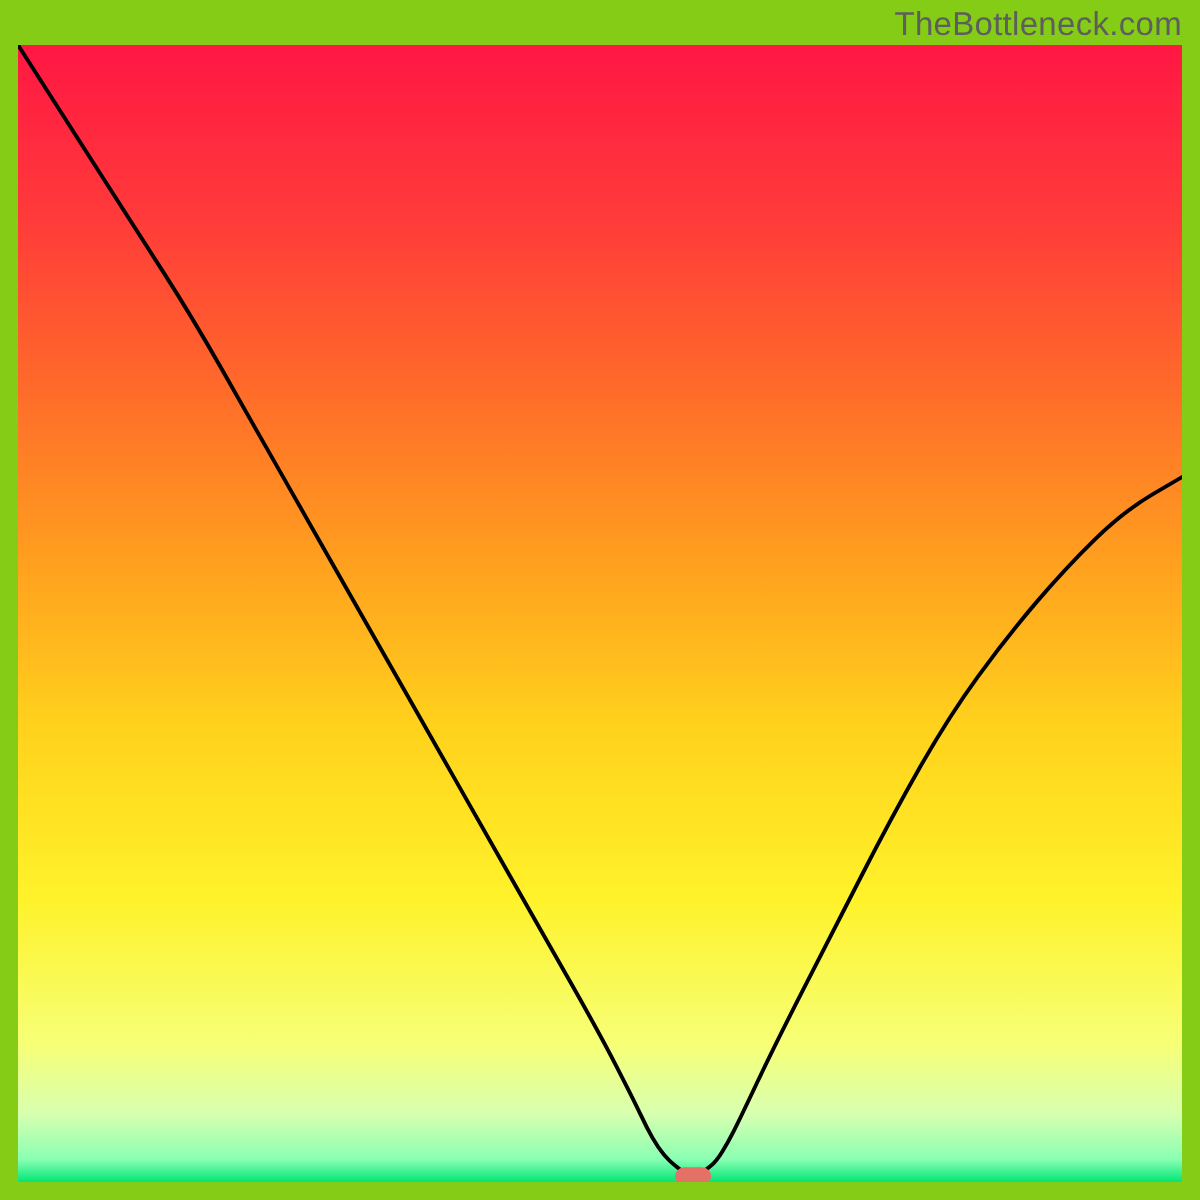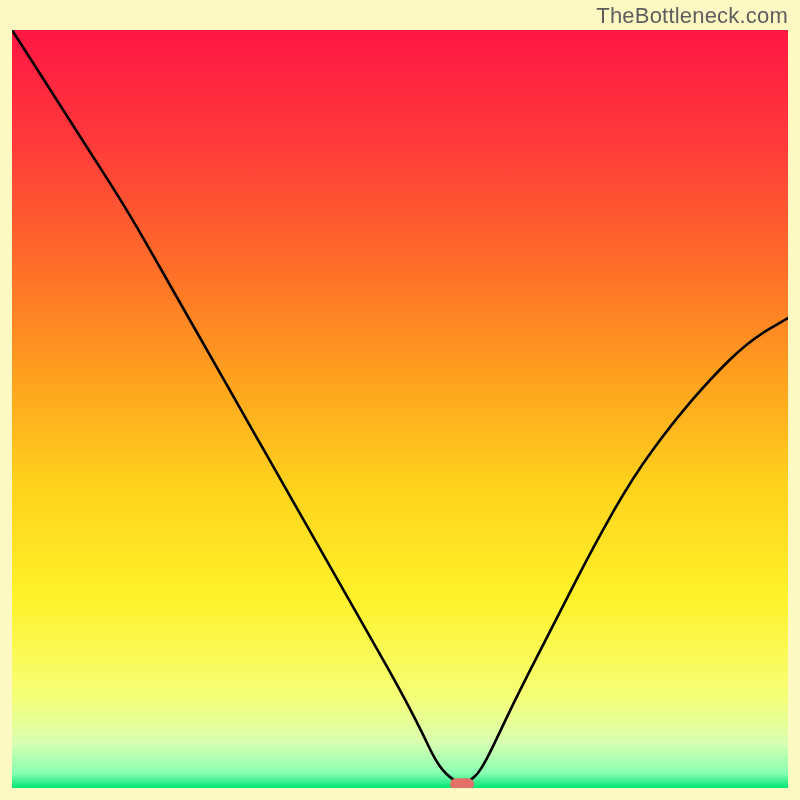"TheBottleneck.com" .frame { background: #fef9c3 -> #84cc16 }
